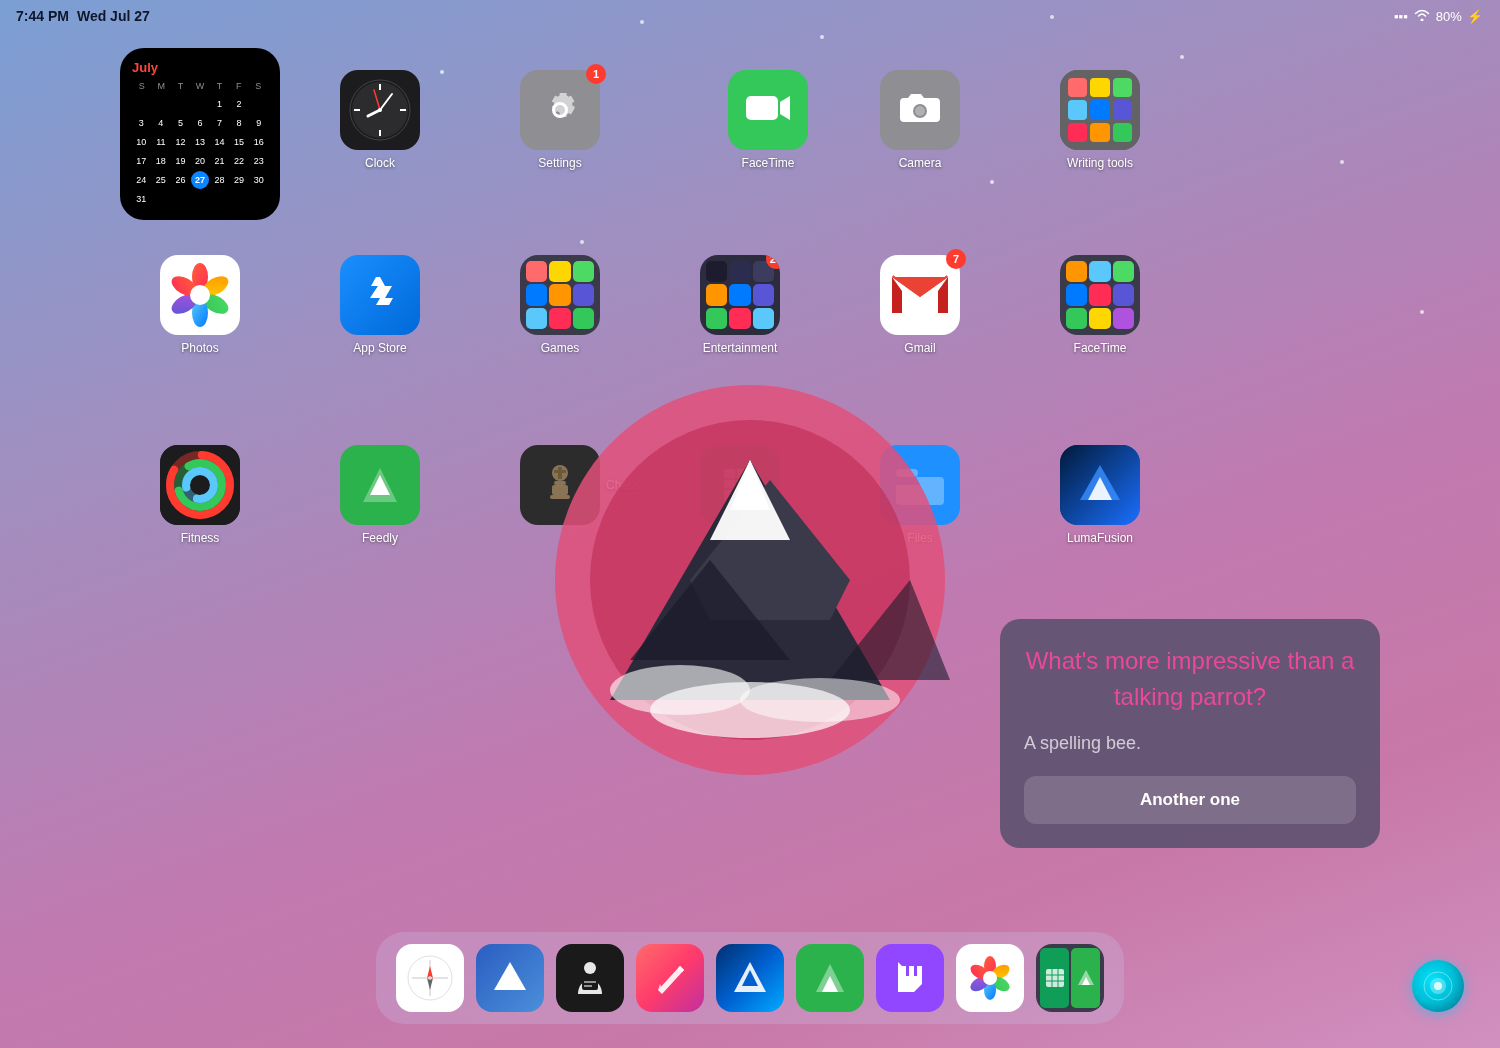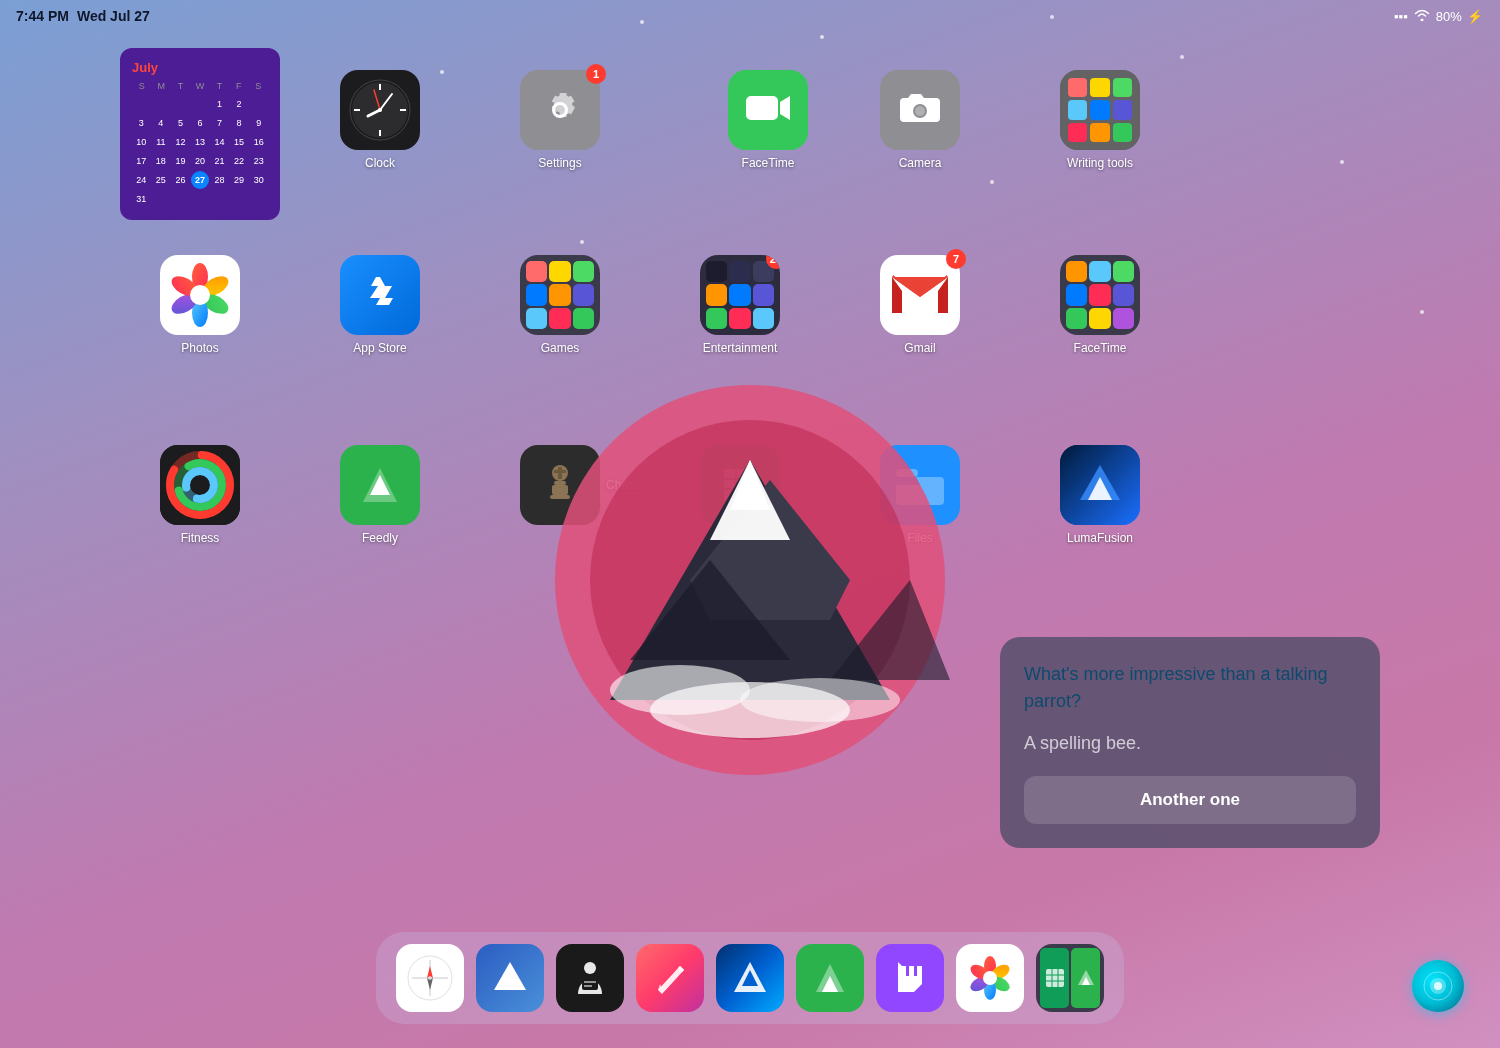"July" .calendar-widget { background: #4c1d95 -> #000000; border-radius: 12px -> 24px }
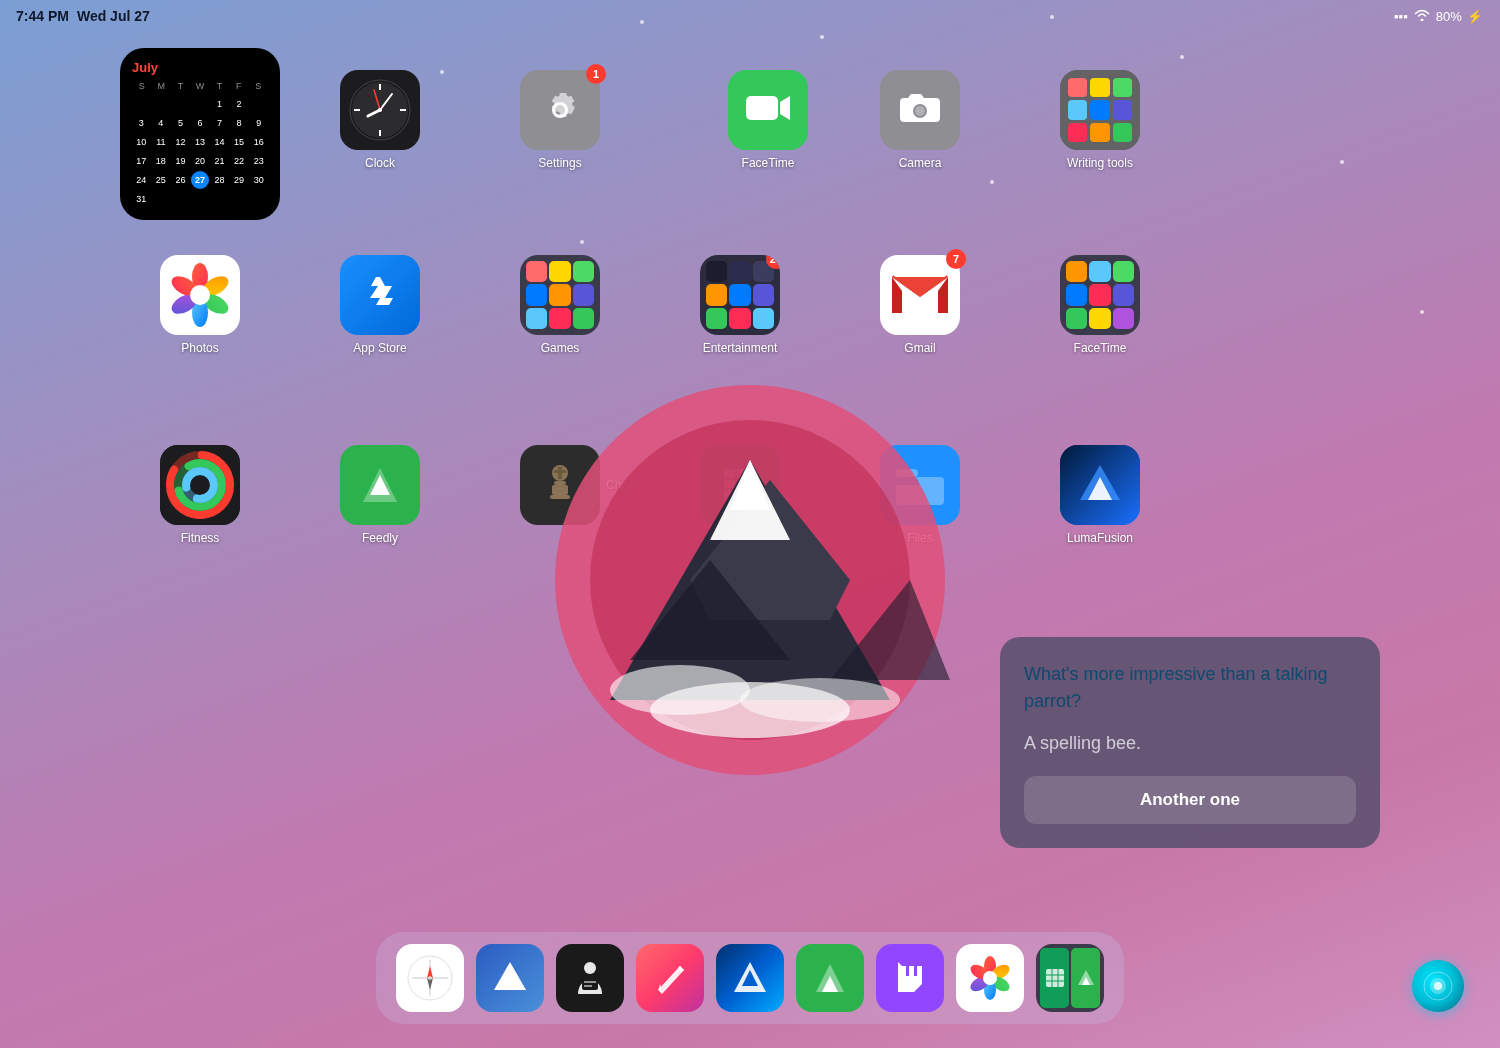"What's more impressive than a" .joke-text { color: #0c4a6e -> #ec4899; font-size: 18px -> 24px; text-align: none -> center }
